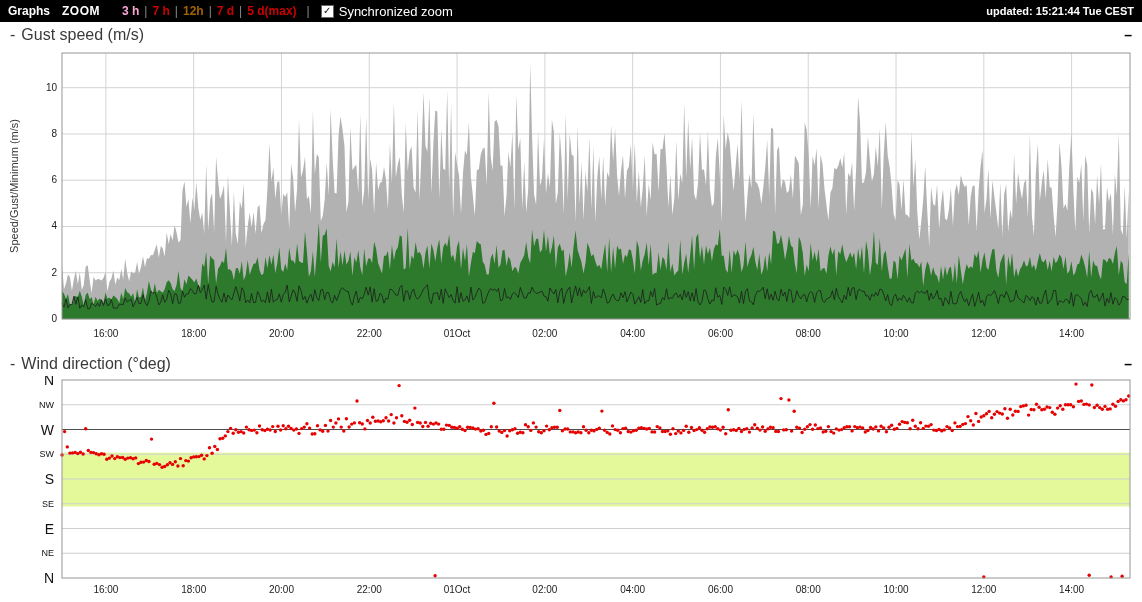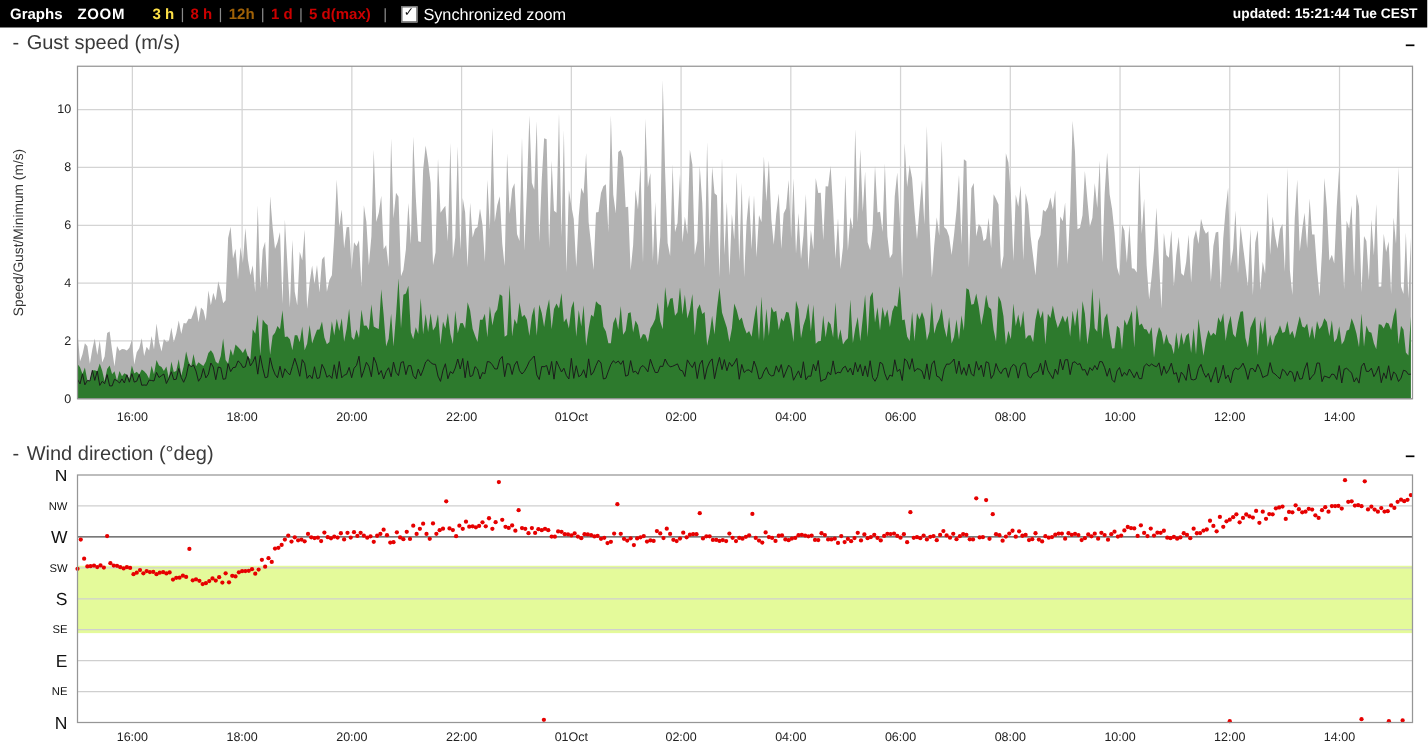"3 h" a.zoom-link { color: #fde047 -> #f9a8d4 }
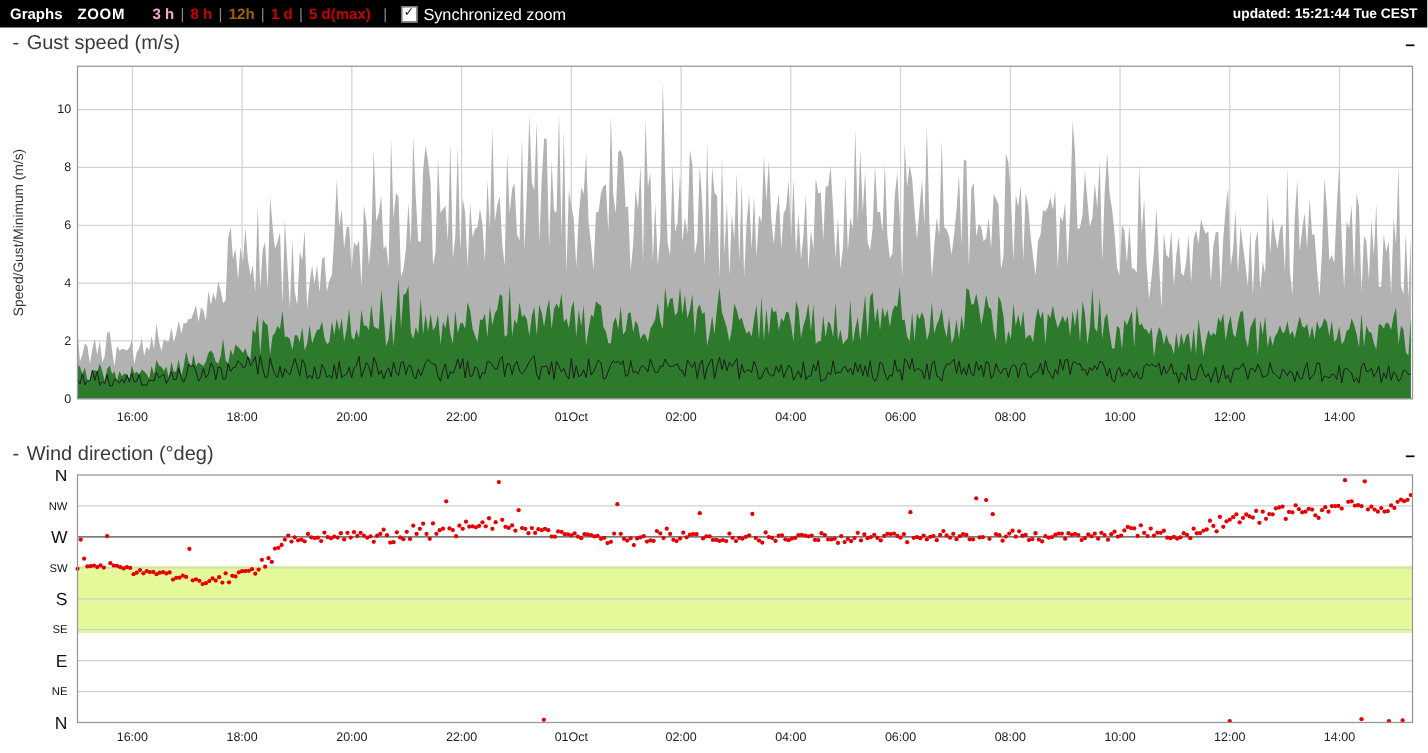"8 h" a.zoom-link { text: 8 -> 7 }
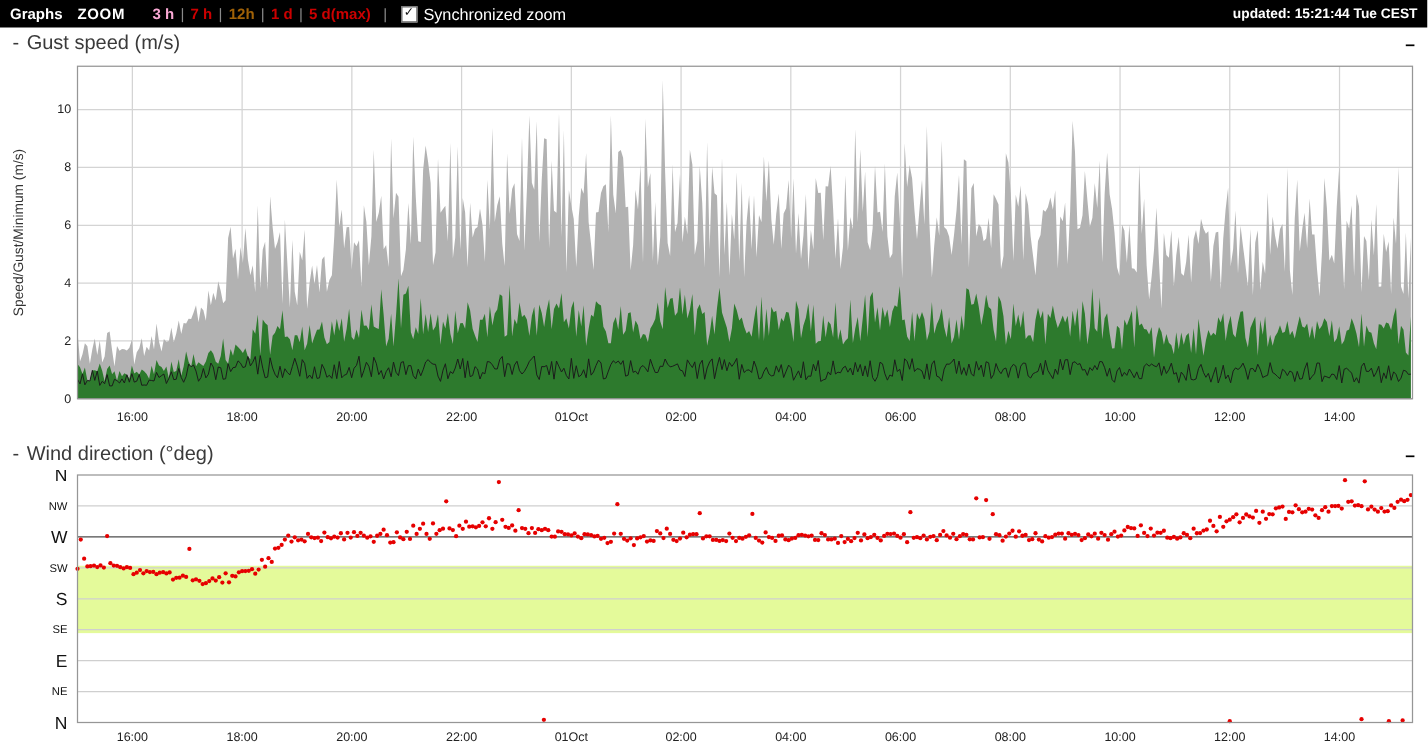"1 d" a.zoom-link { text: 1 -> 7 }
